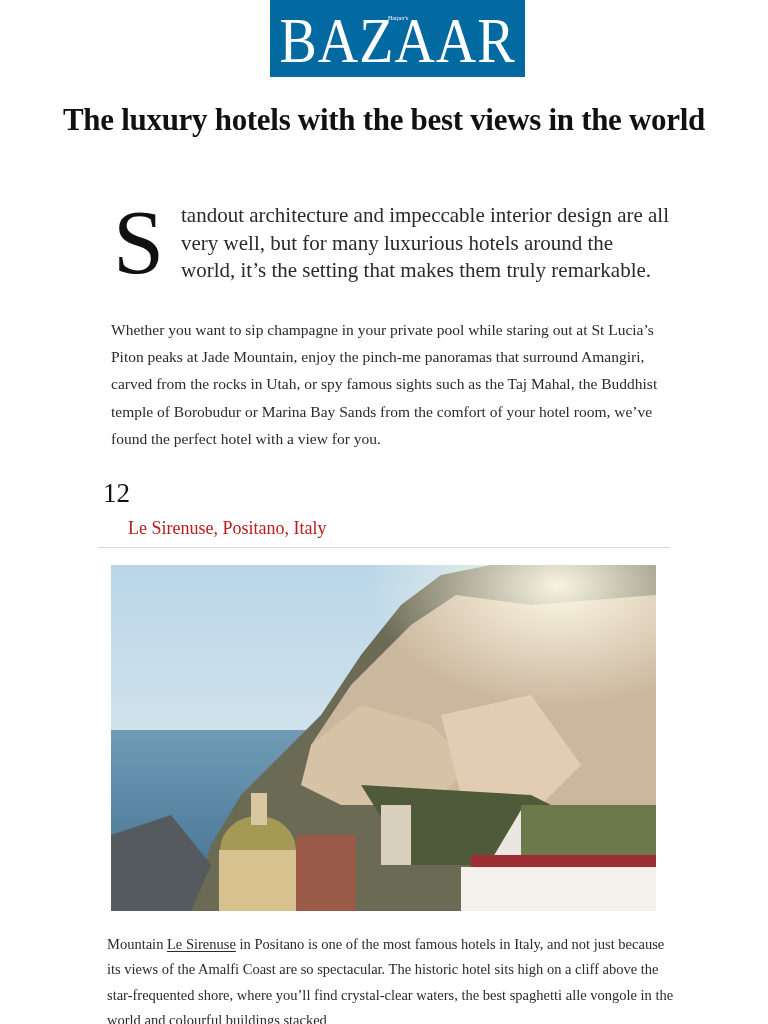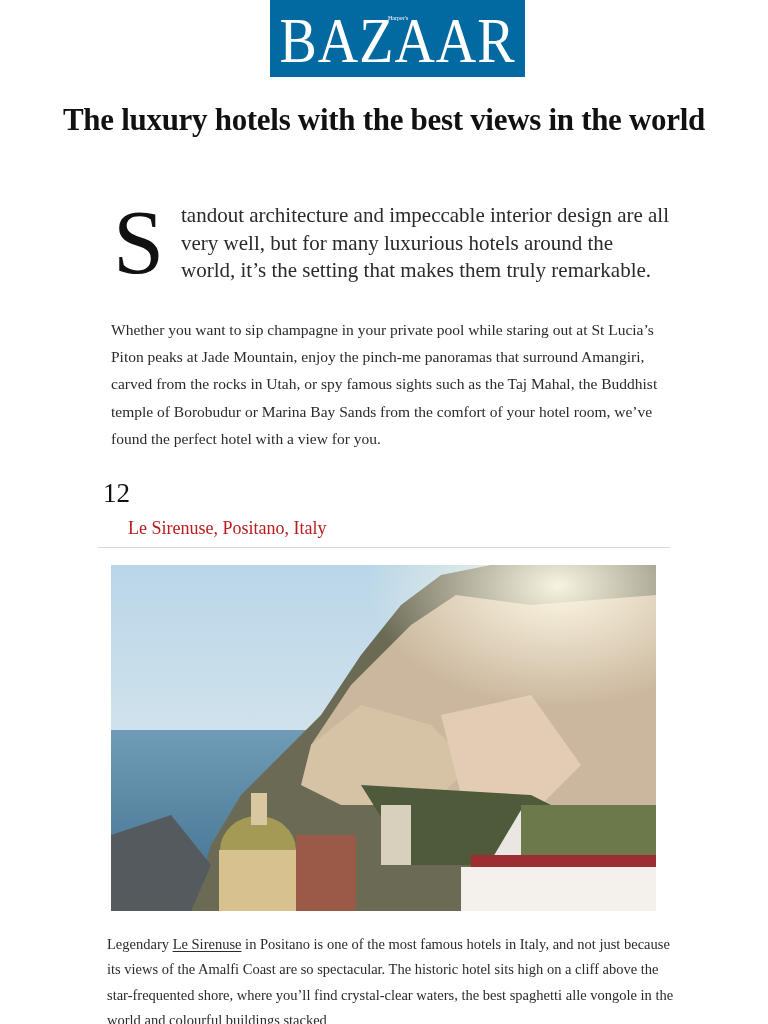"Legendary" span { text: Legendary -> Mountain }
